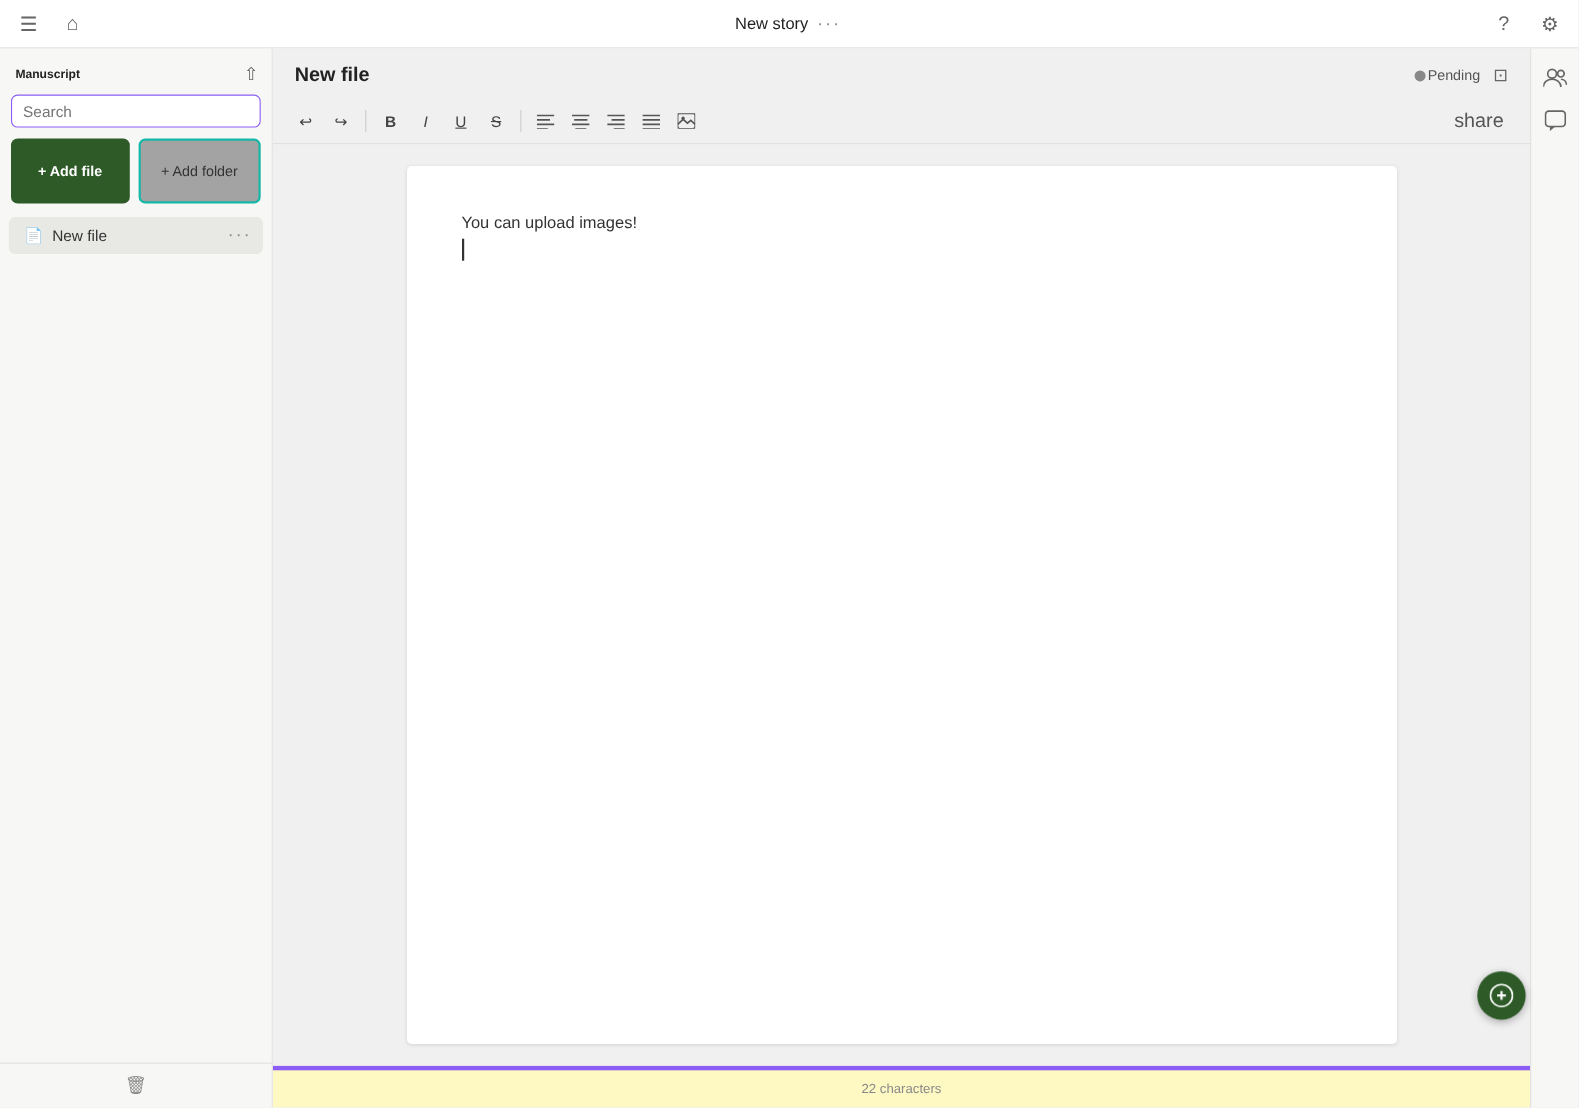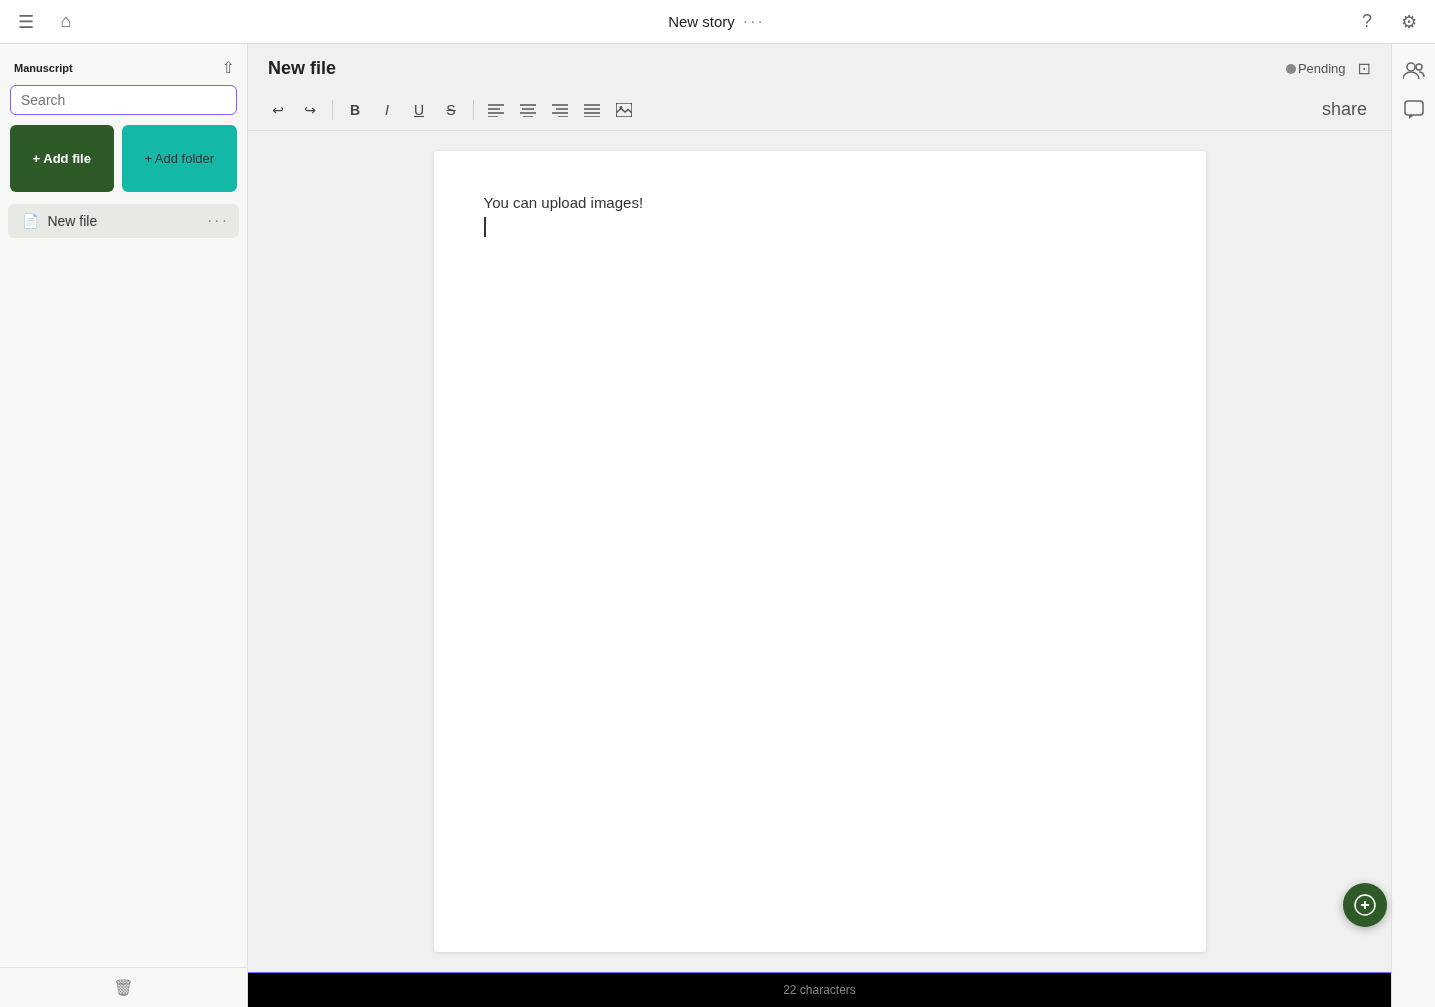"+ Add folder" .btn-add-folder { background: #14b8a6 -> #a3a3a3; border: 6px solid #14b8a6 -> 2px solid #14b8a6 }
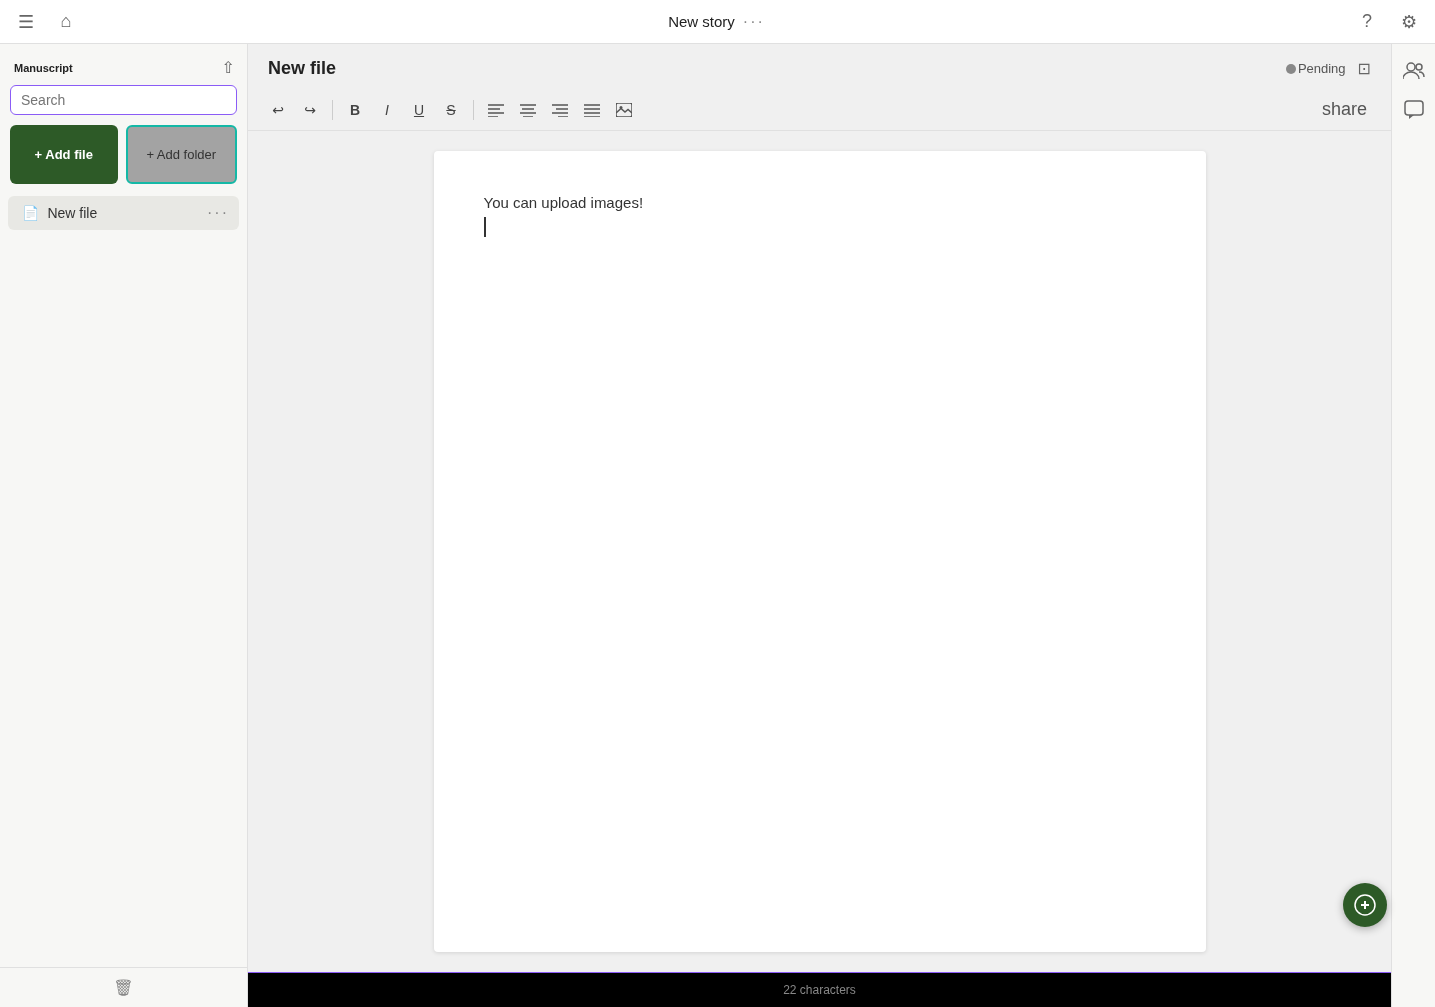"You can upload images!" .editor-page { width: 772px -> 900px }
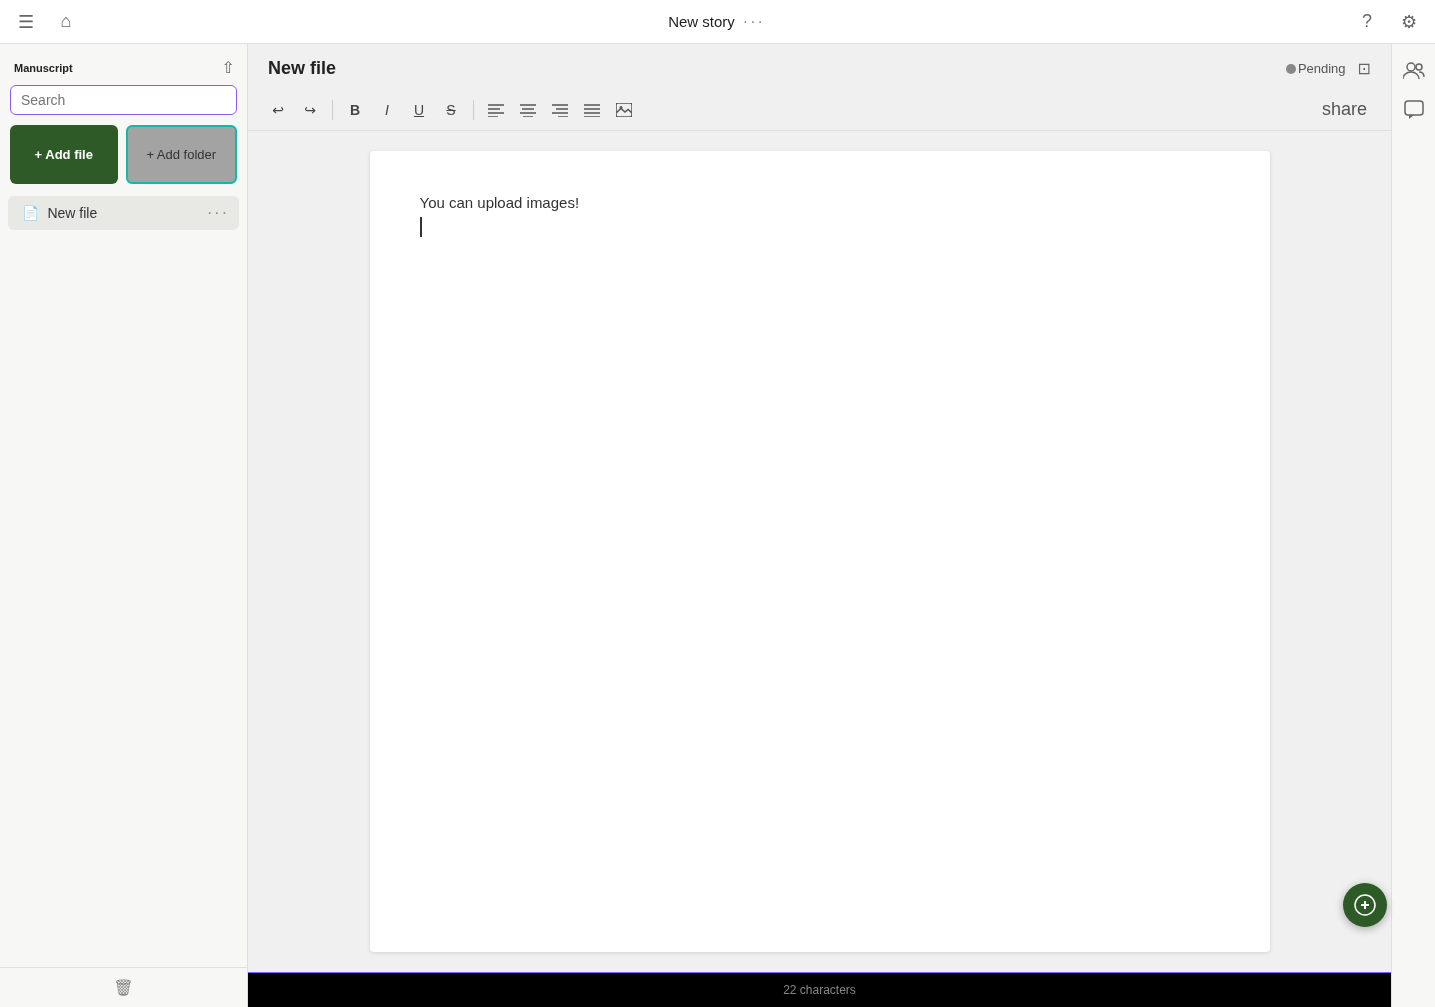"22 characters" .editor-footer { background: #000000 -> #fef9c3; border-top: 1px solid #8b5cf6 -> 4px solid #8b5cf6 }
